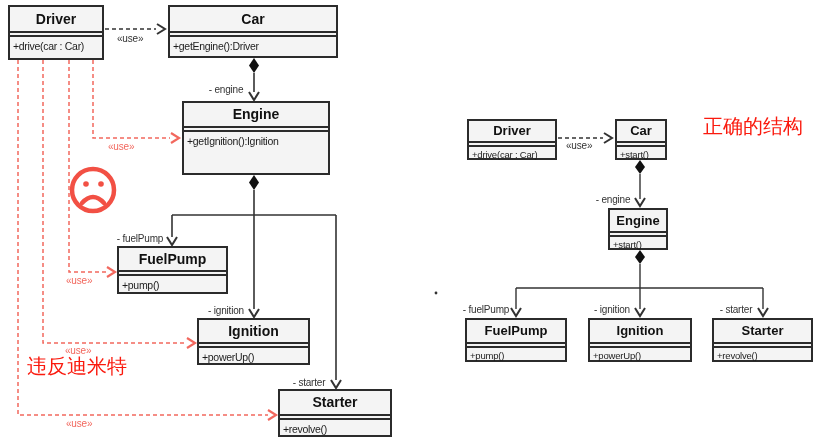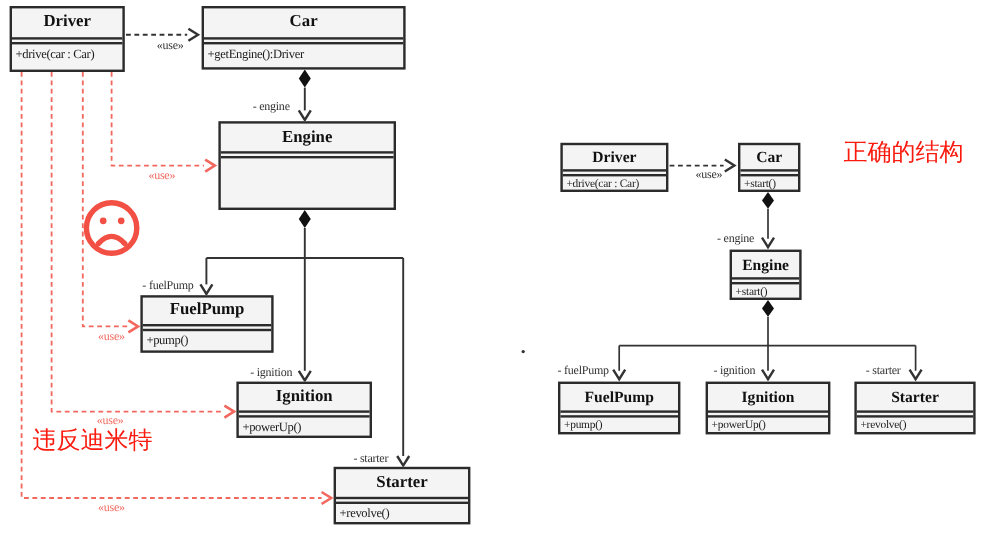"Driver" #canvas { font-family: Liberation Serif, serif -> Liberation Sans, sans-serif }
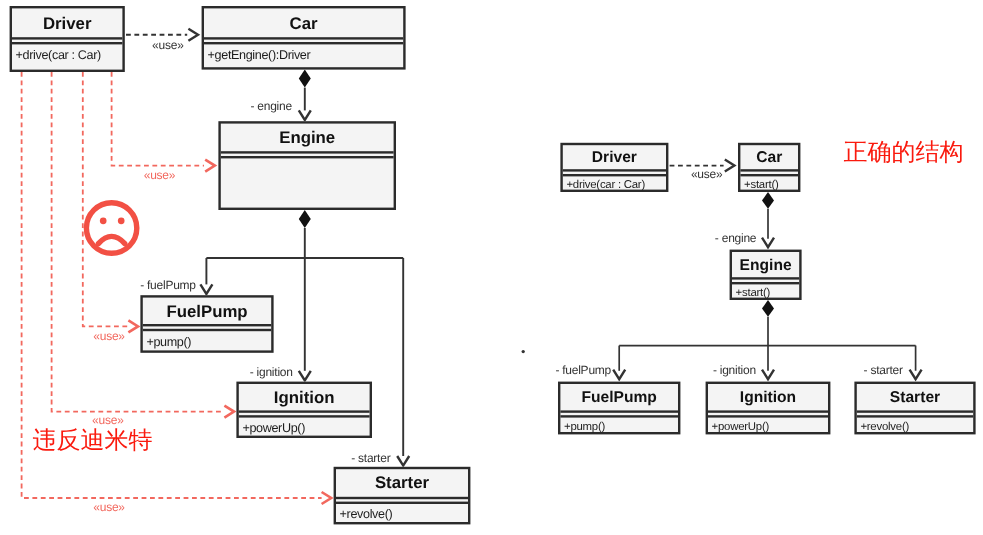"«use»" .ctr { text-align: right -> left }
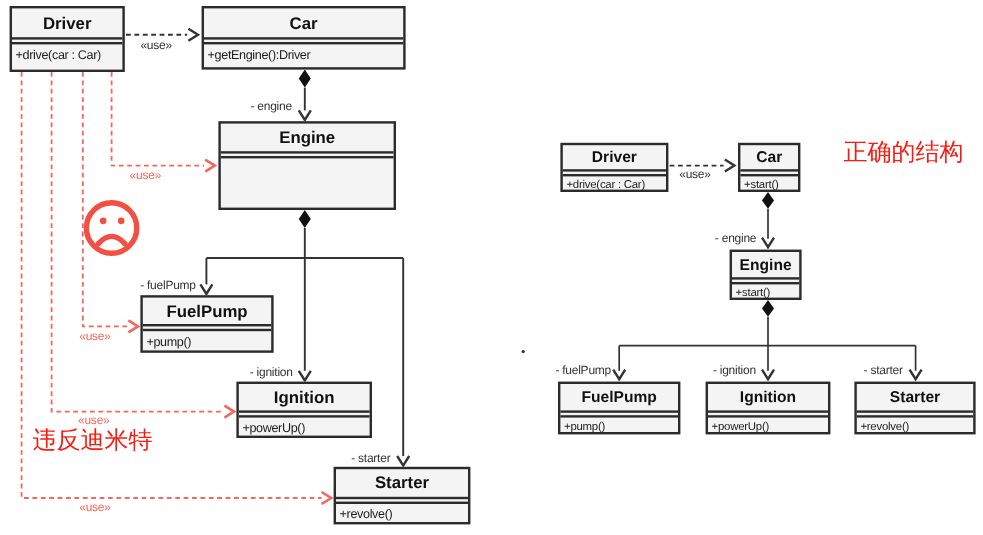"+getIgnition():Ignition" div.m { html: none -> <div>+getIgnition():Ignition</div> }
